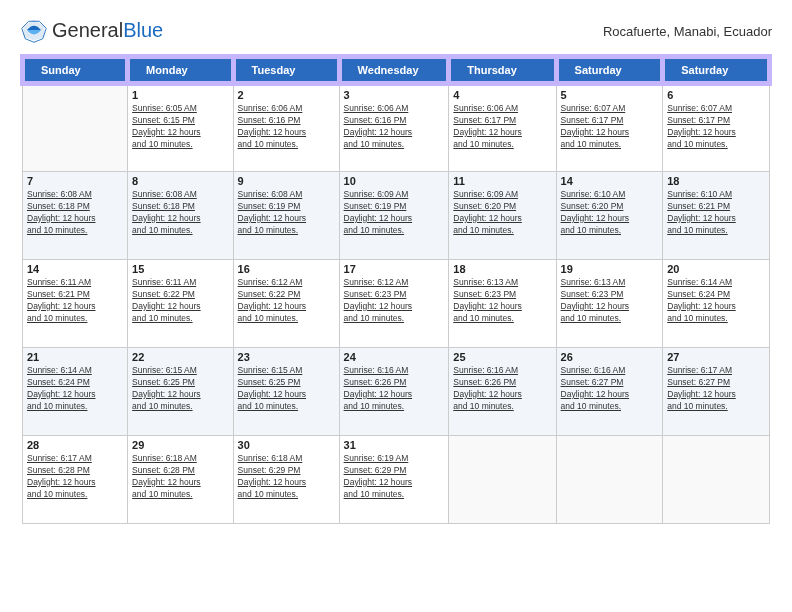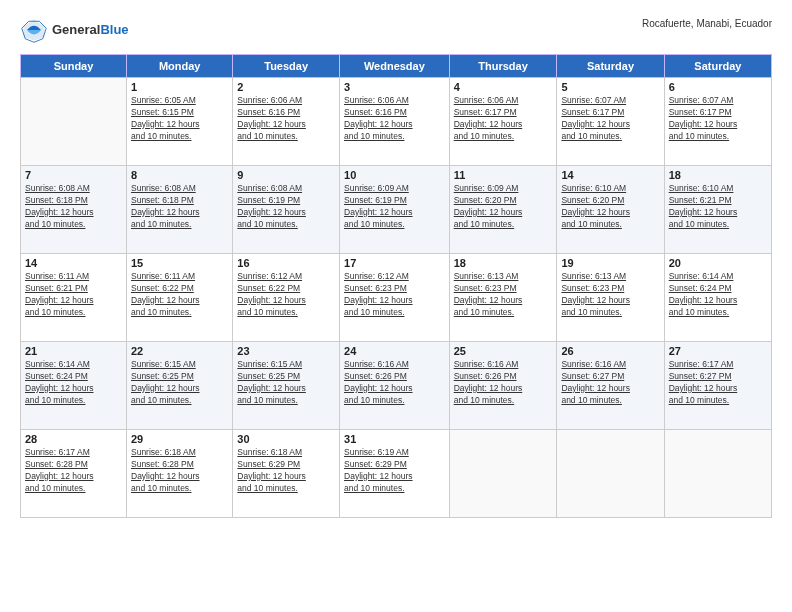"GeneralBlue" .logo-text { font-size: 13px -> 20px; font-weight: bold -> normal }
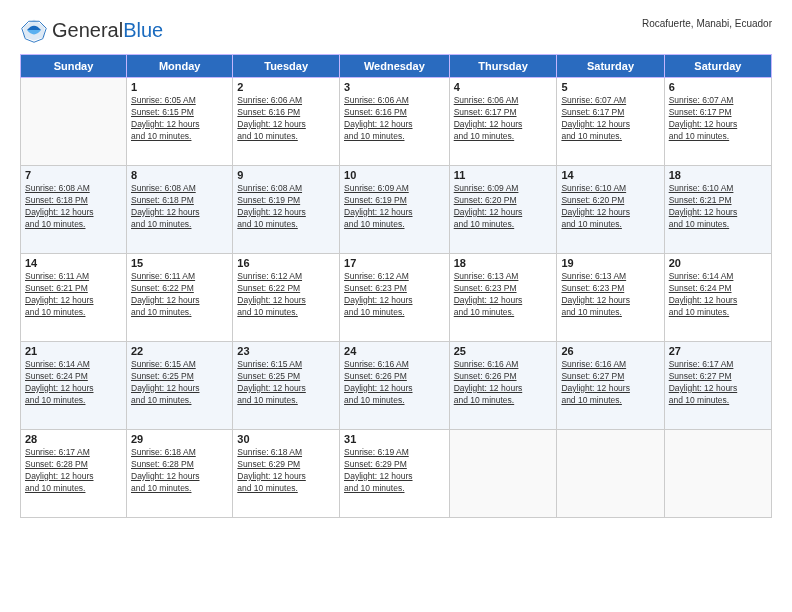"Rocafuerte, Manabi, Ecuador" .location { font-size: 10px -> 13px; margin-top: 2px -> 8px }
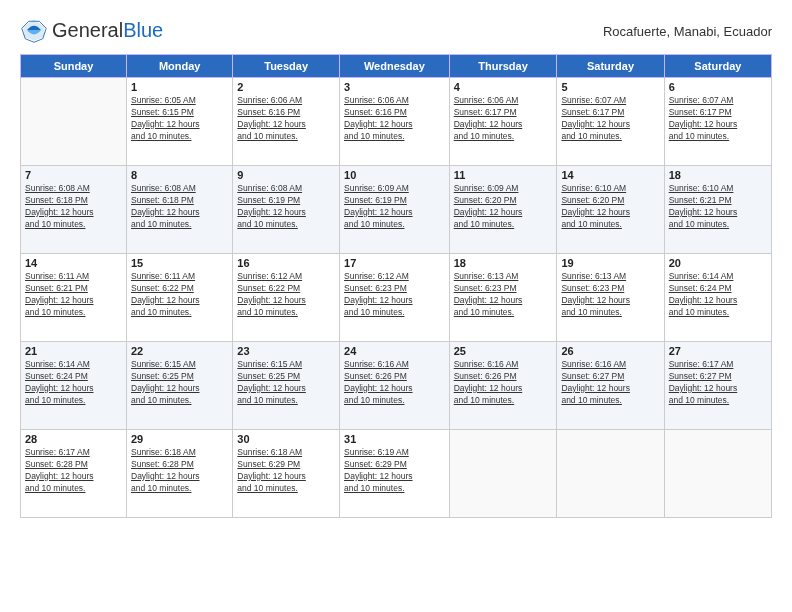"Sunday" .calendar thead th { border: 1px solid #c4b5fd -> 5px solid #c4b5fd; text-align: center -> left }
